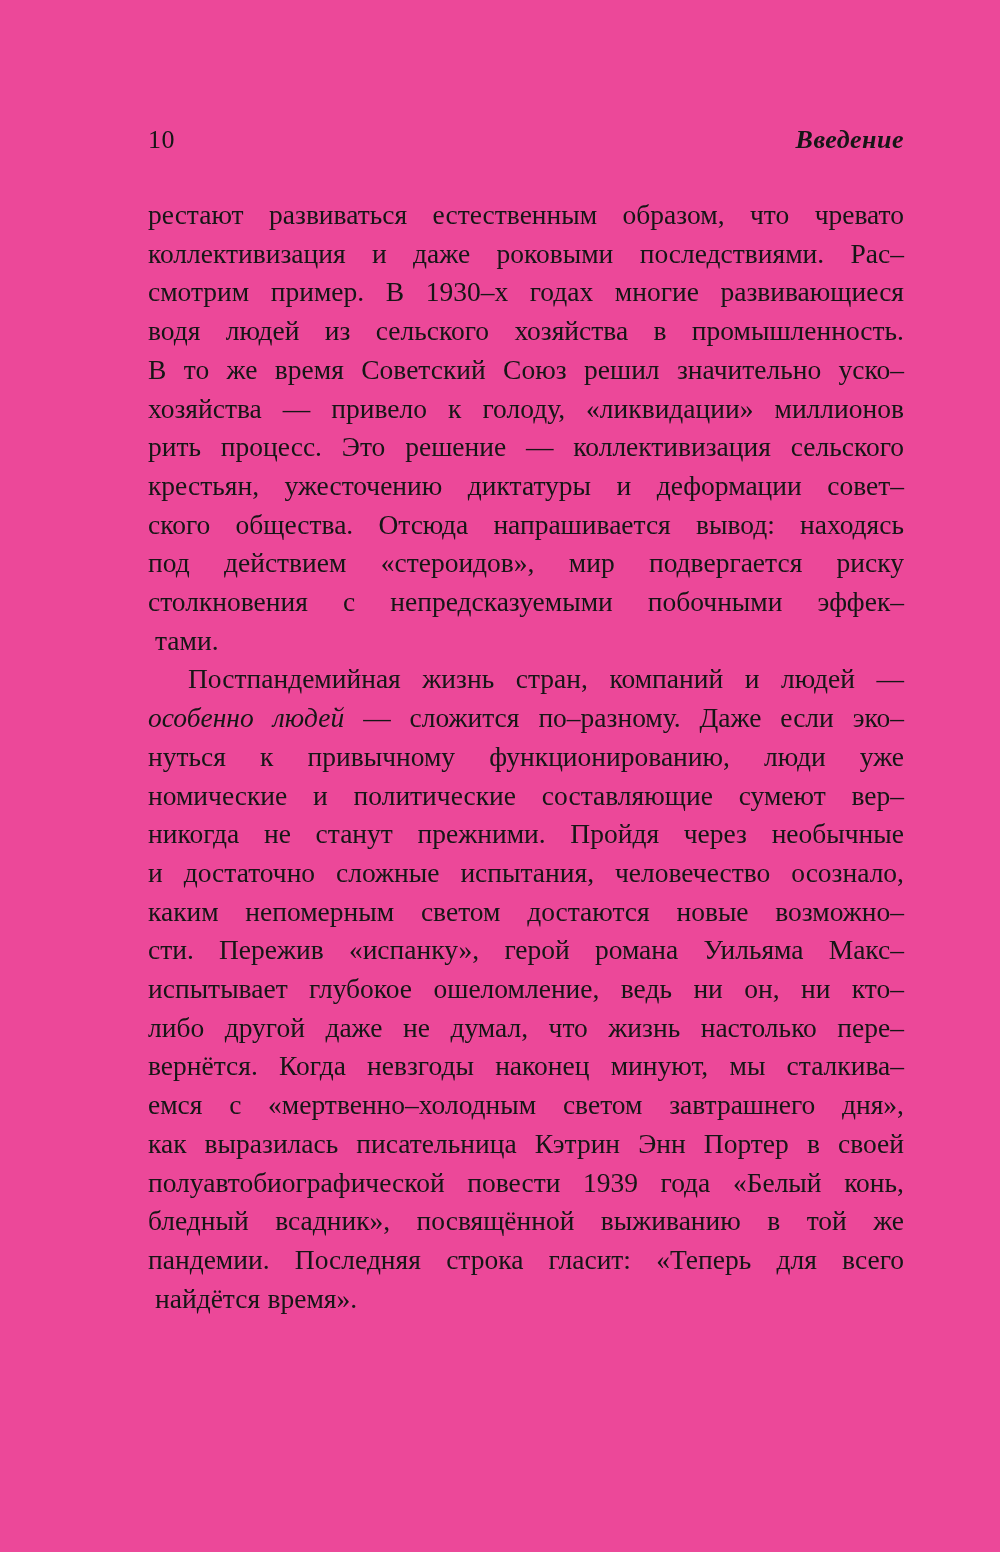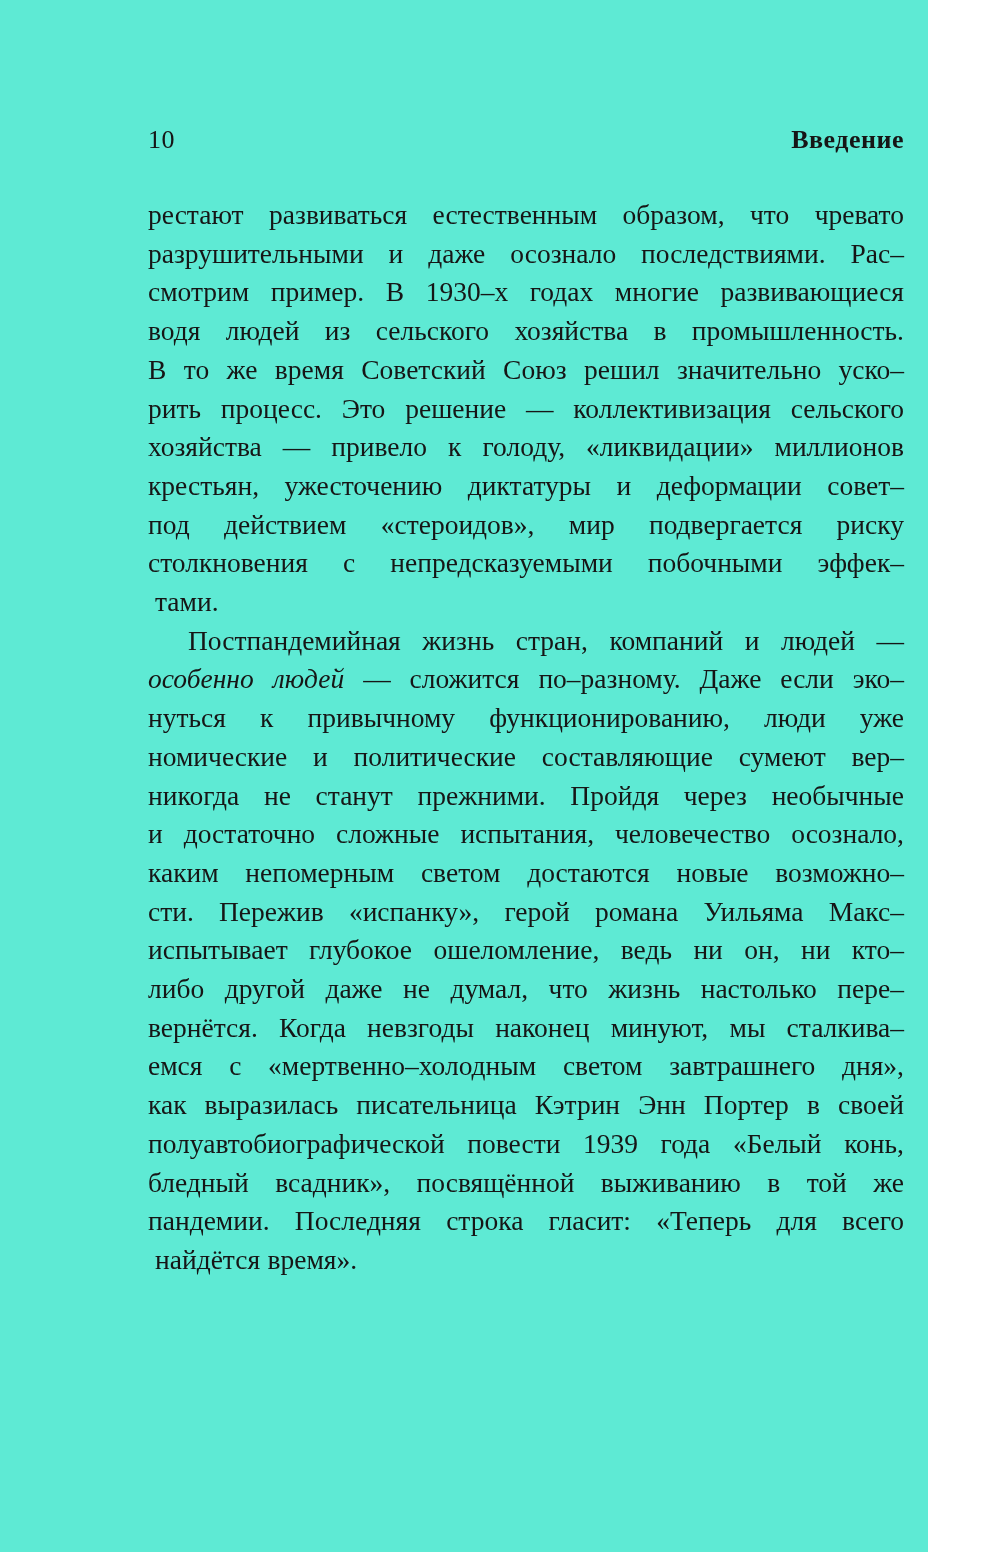"10" .page { background: #5eead4 -> #ec4899; width: 928px -> 1000px }
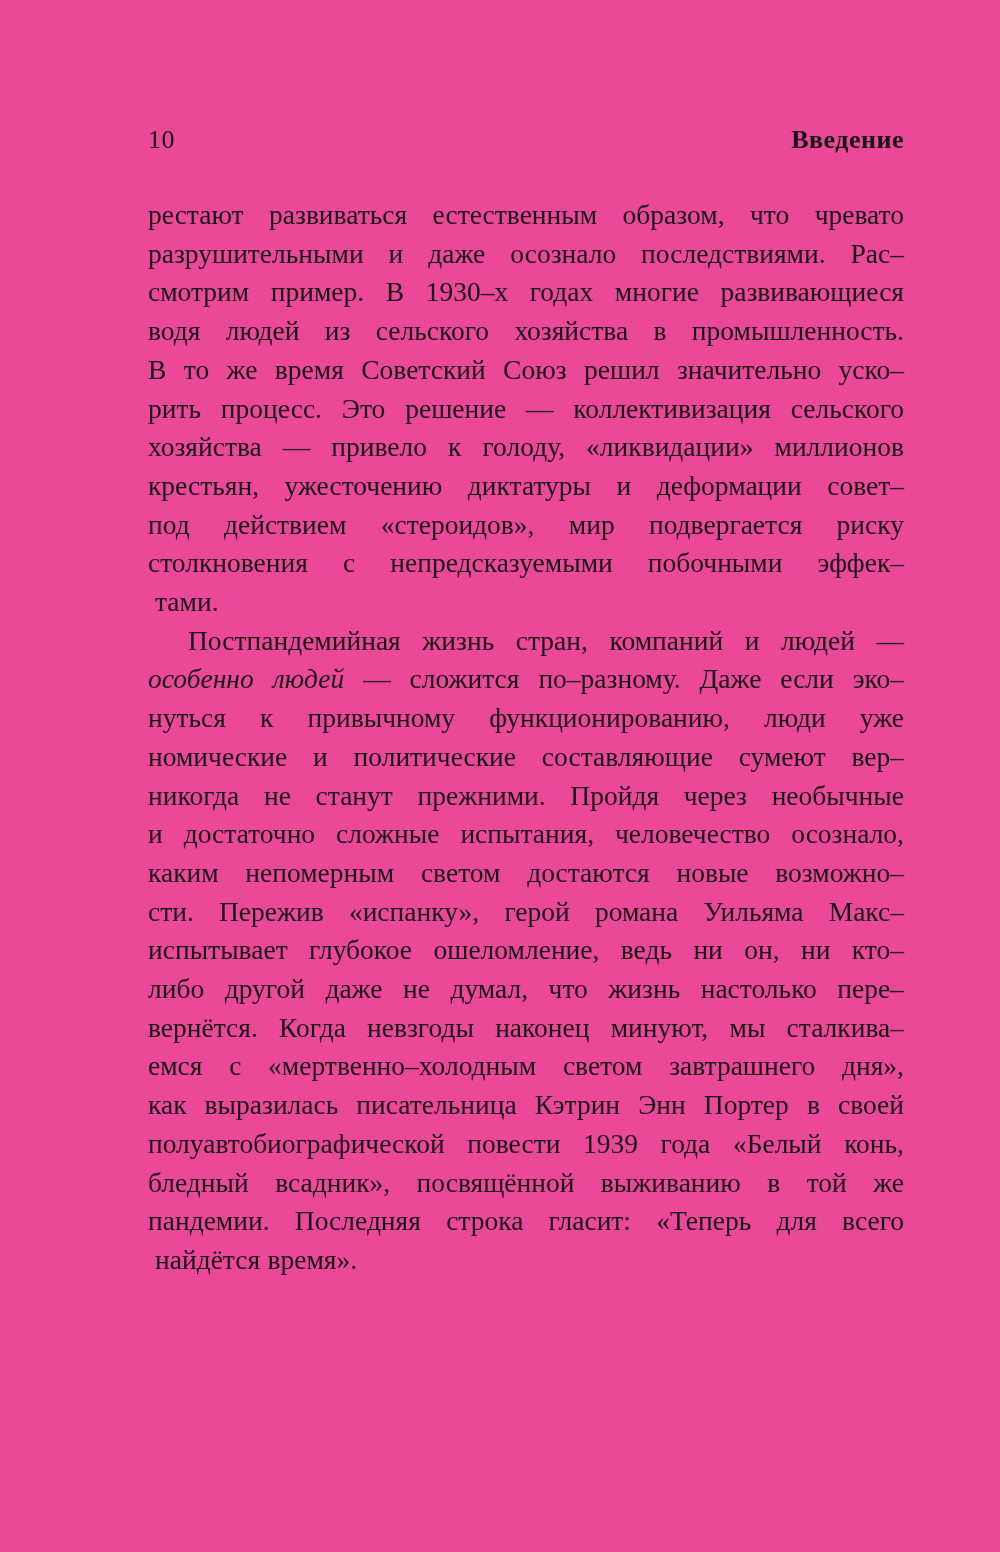"Введение" .header .running-title { font-style: none -> italic }
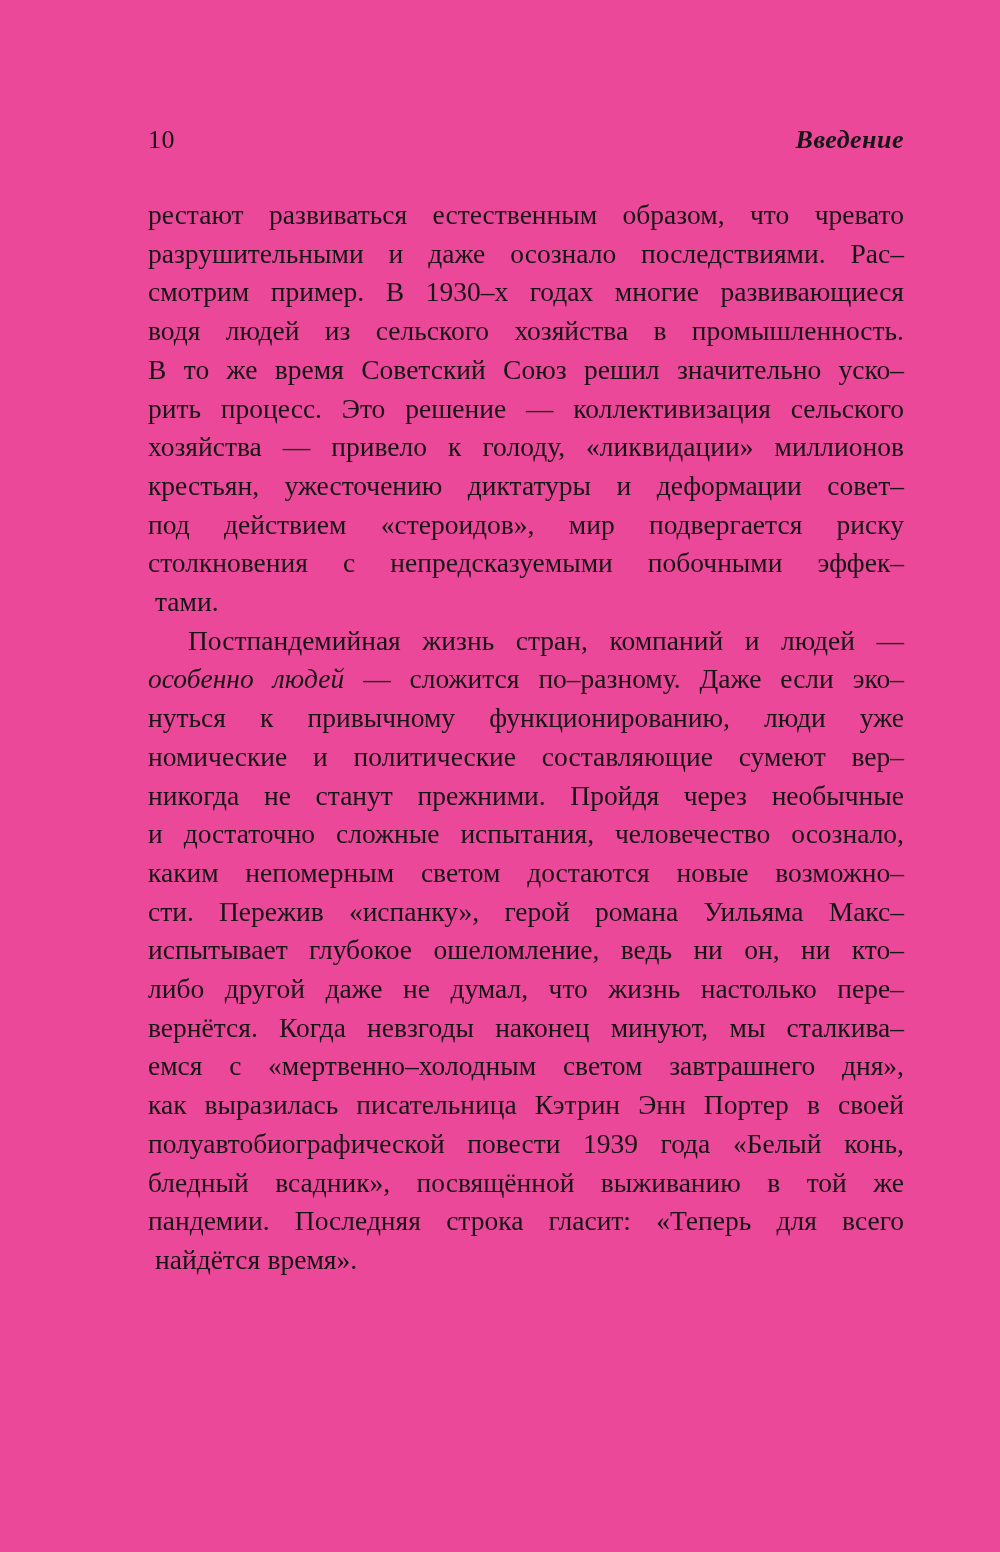"разрушительными и даже осознало" span { text: разрушительными и даже осознало -> коллективизация и даже роковыми }
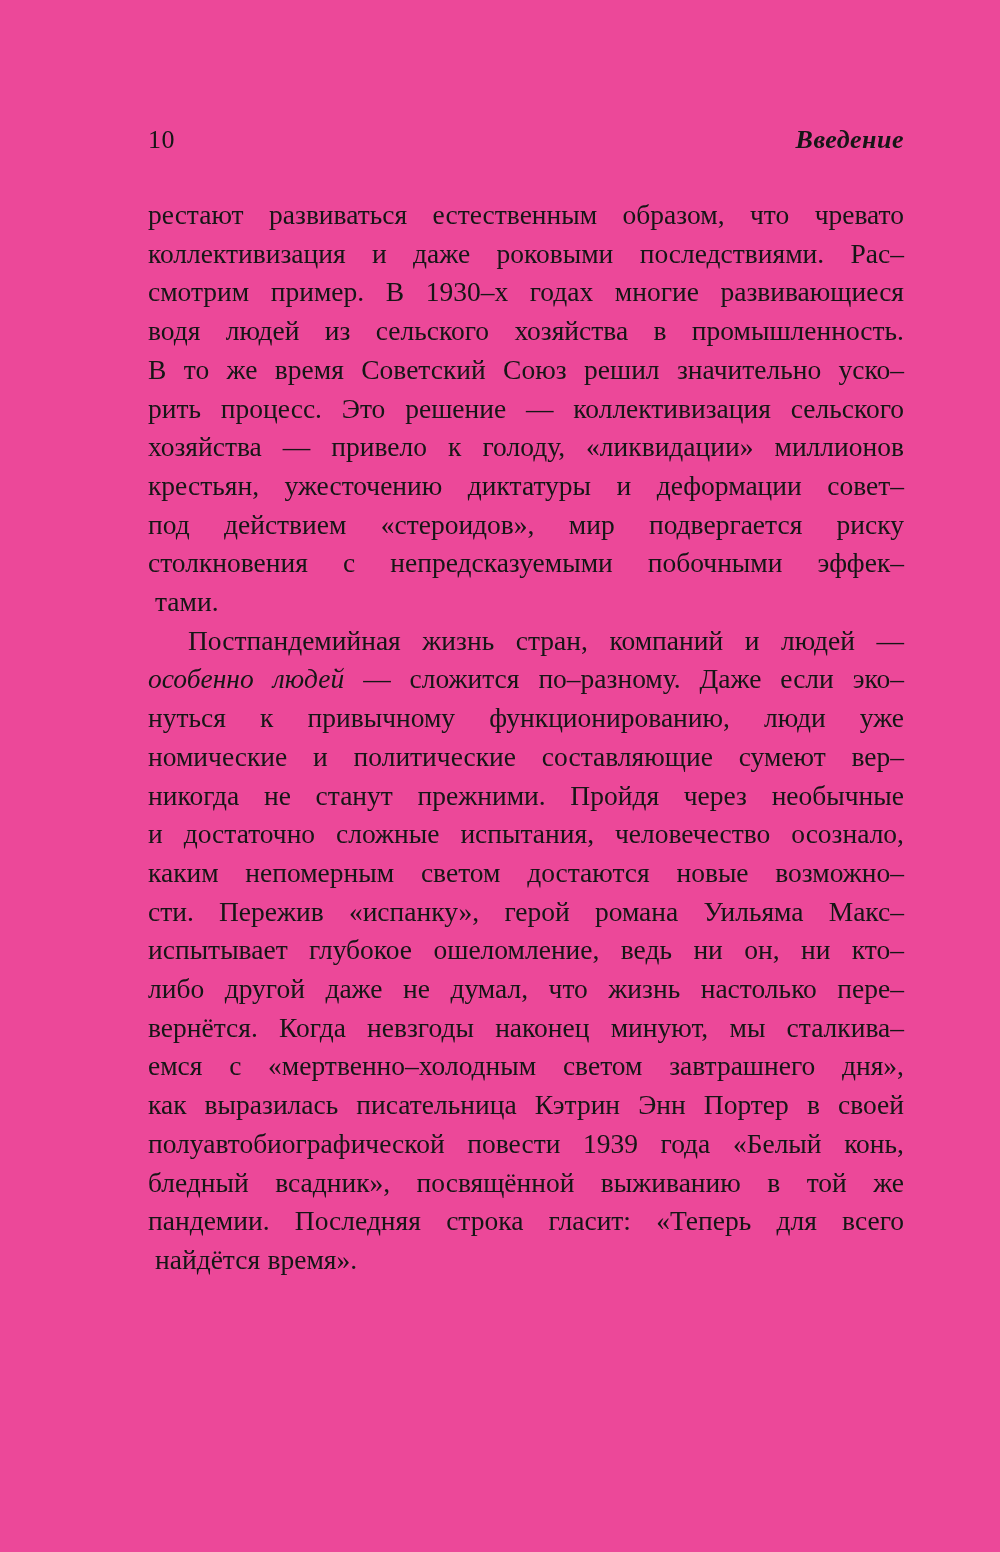"рить процесс. Это решение —" div.line { order: before "хозяйства — привело к голоду," -> after "хозяйства — привело к голоду," }
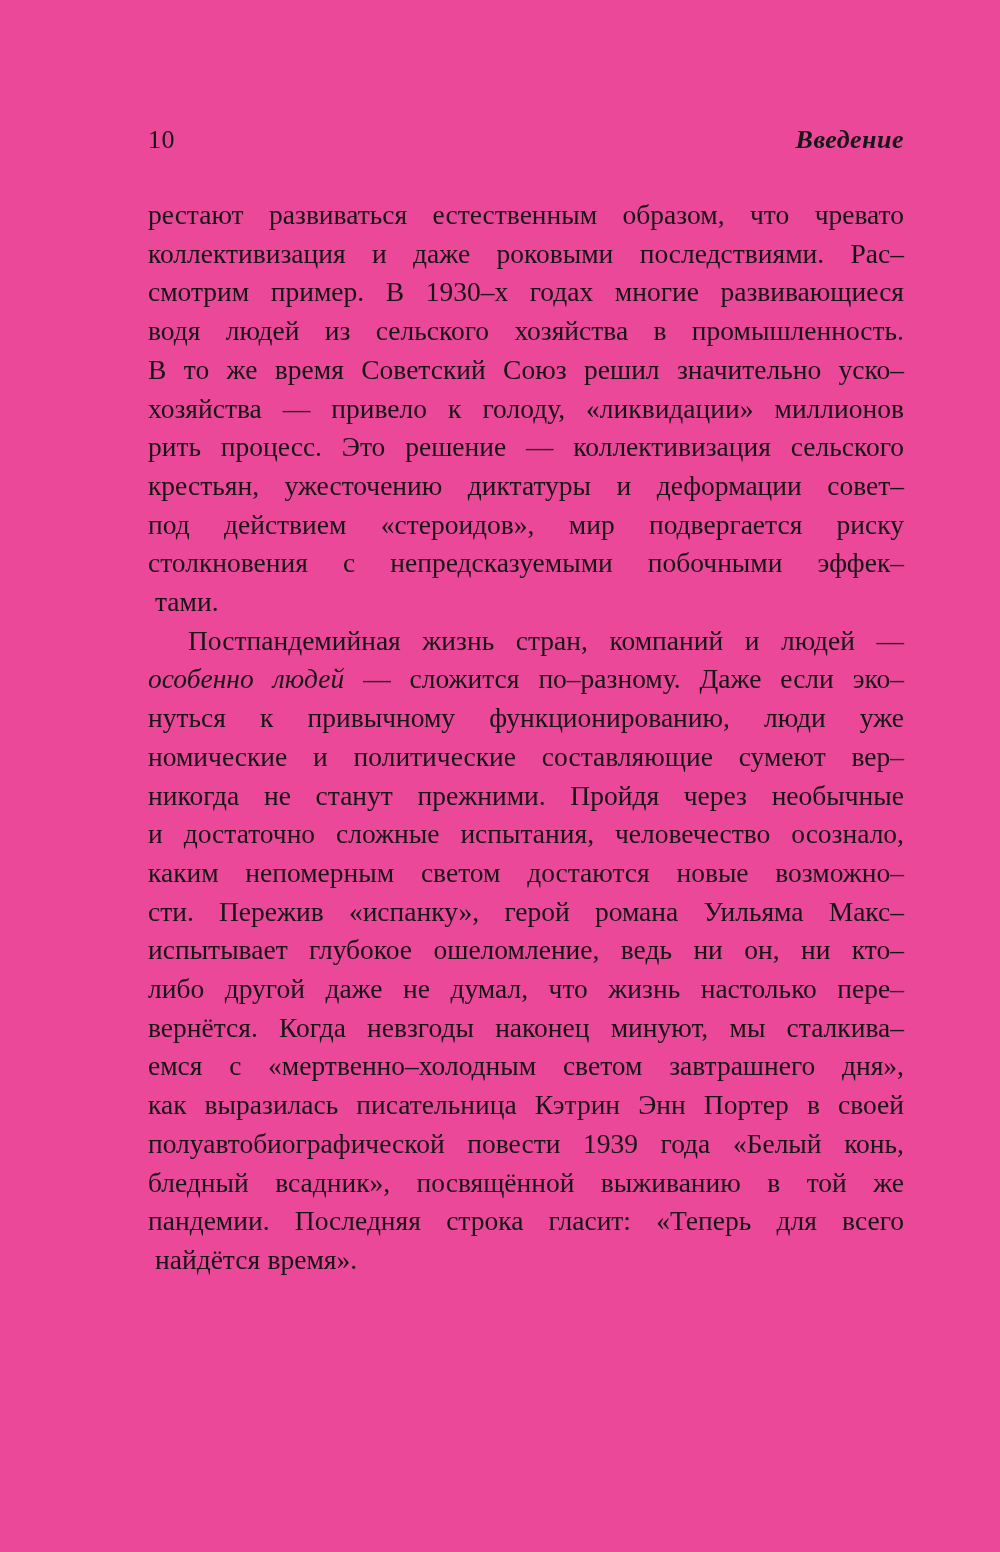"ского общества. Отсюда напрашивается" div.line { html: none -> <div><span>ского общества. Отсюда напрашивается вывод: находясь</span></div> }
